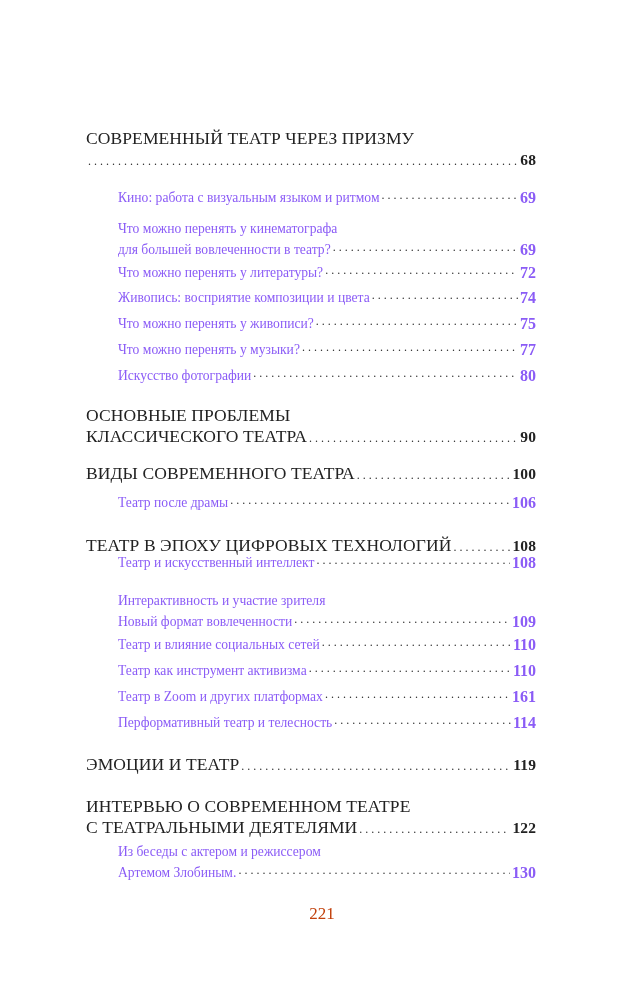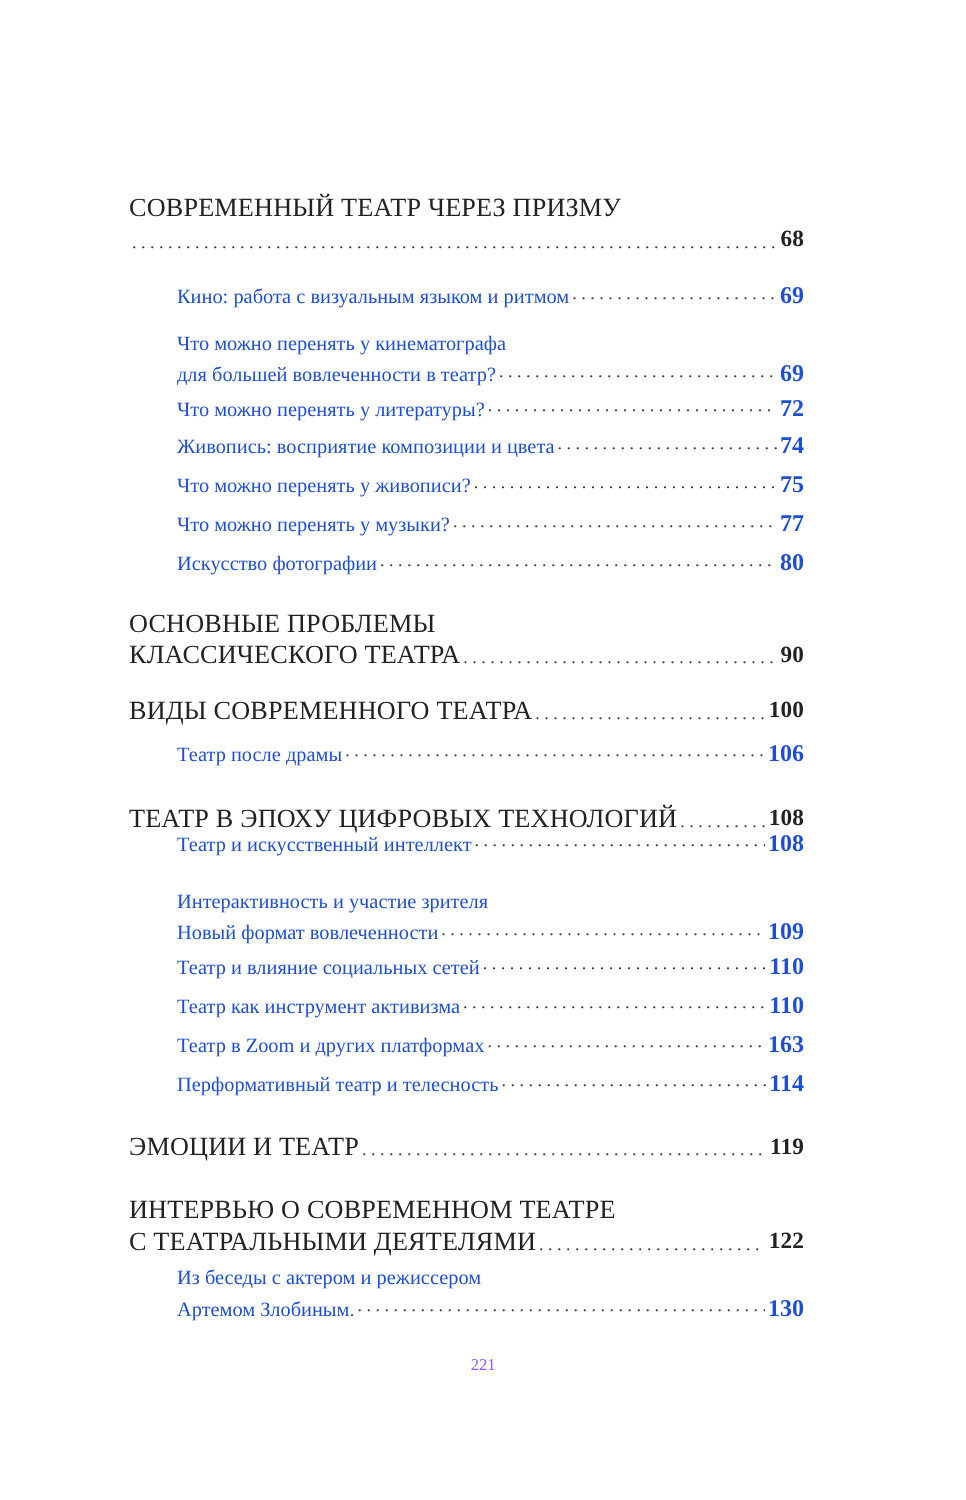"Кино: работа с визуальным языком" .sub .line { color: #1d4ed8 -> #8b5cf6 }
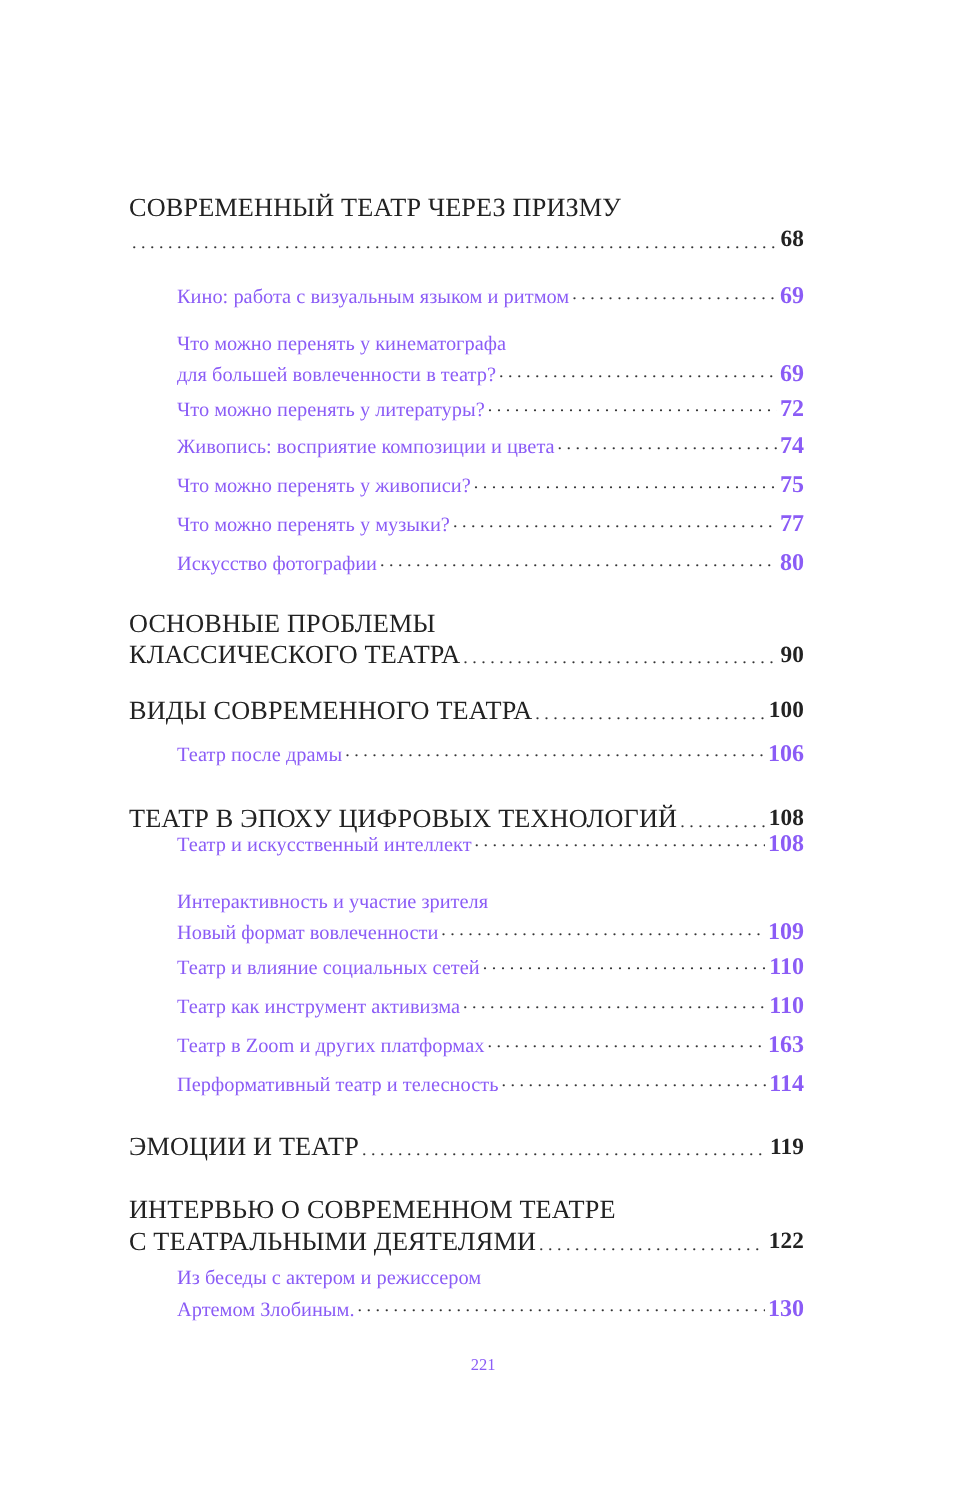"163" span.pg { text: 163 -> 161 }
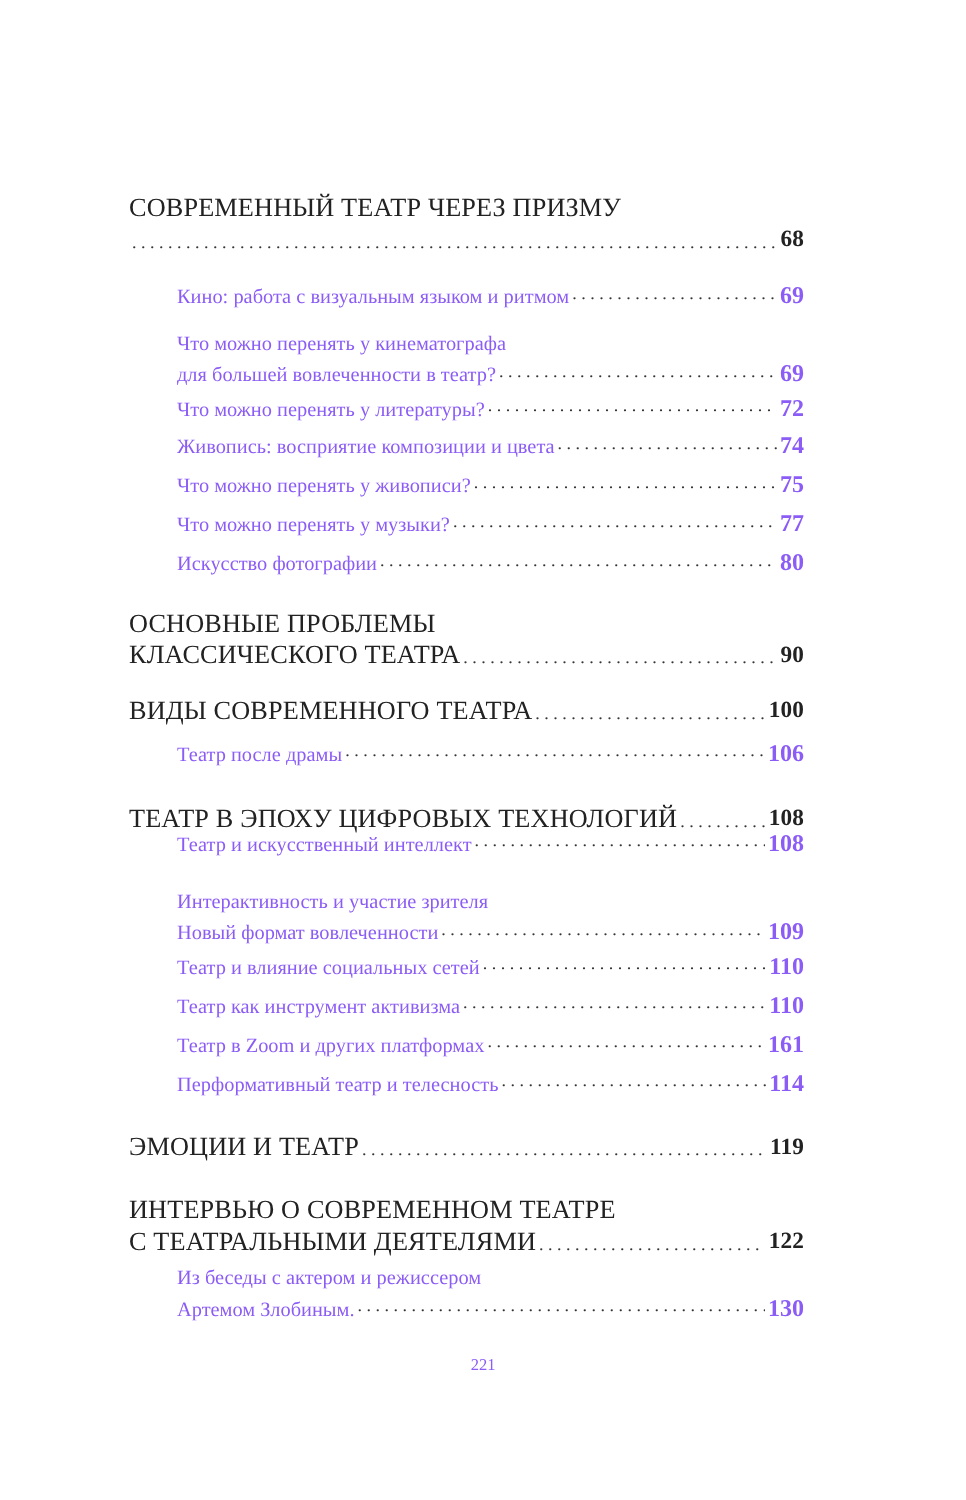"221" .folio { color: #8b5cf6 -> #c2410c; font-size: 11px -> 17px }
